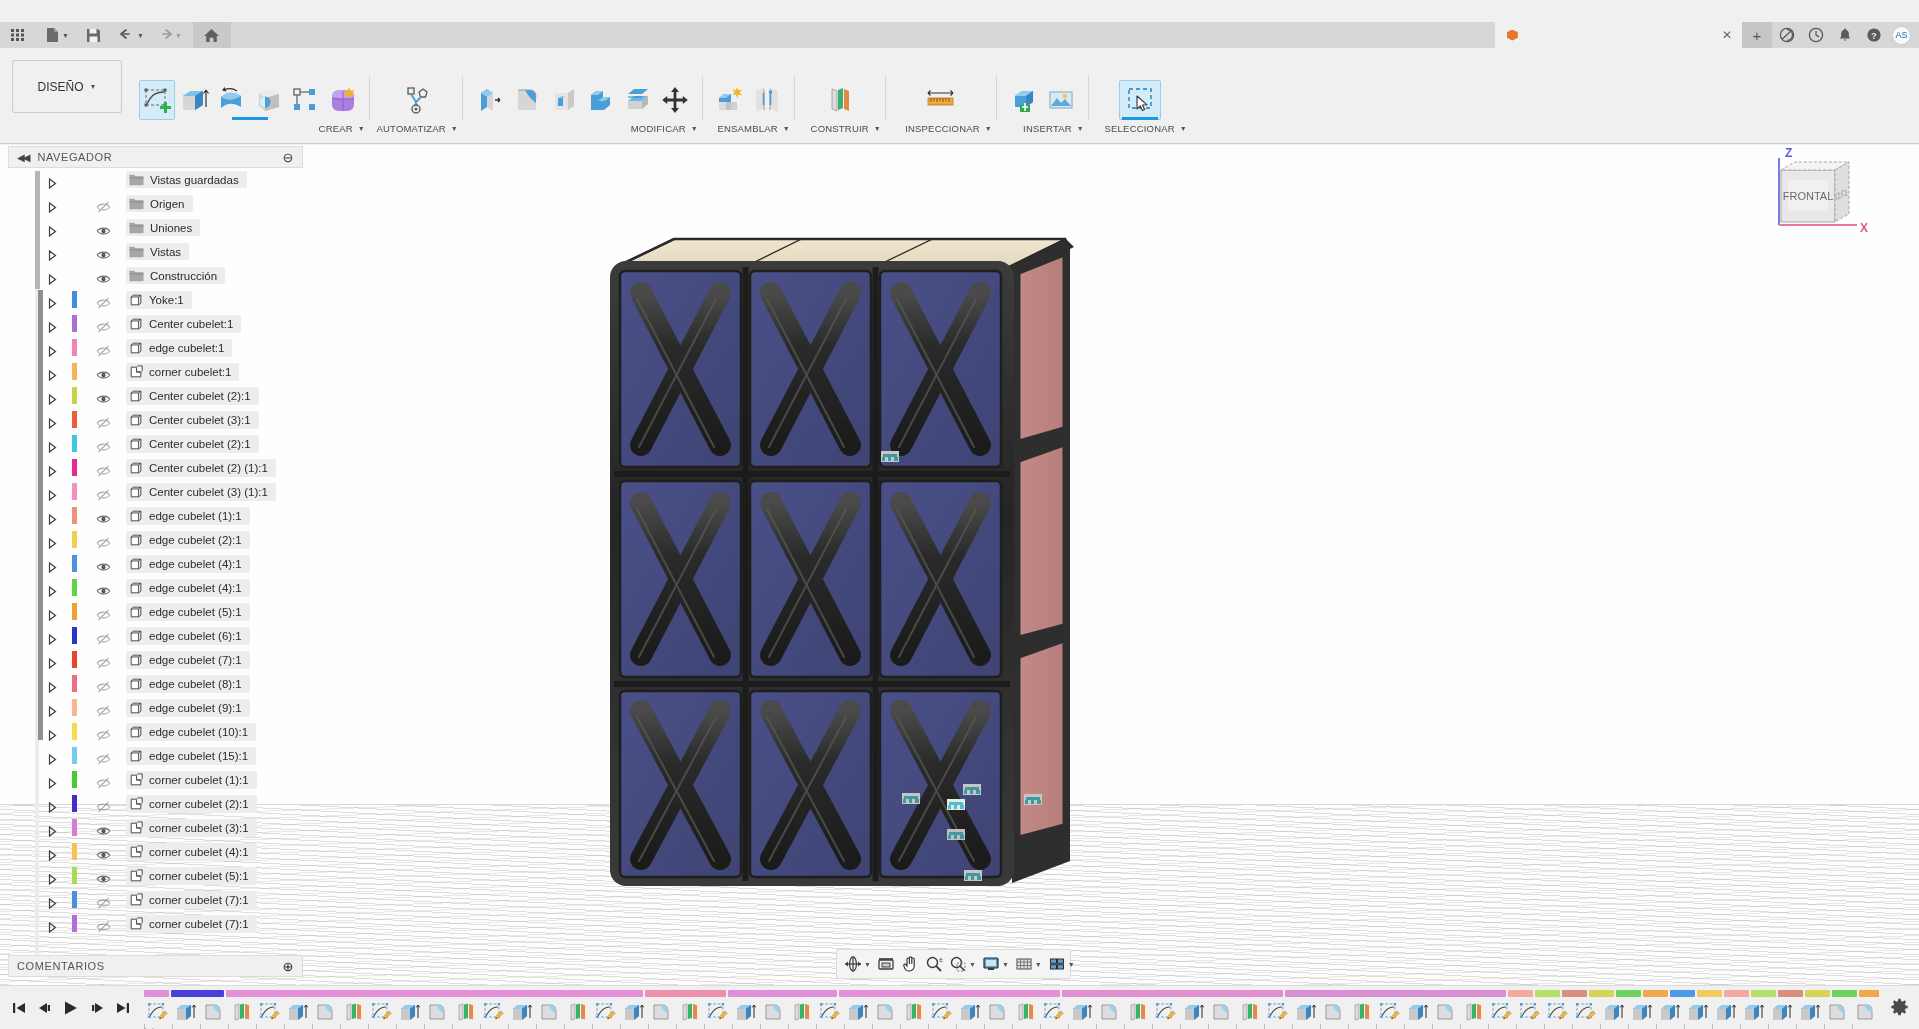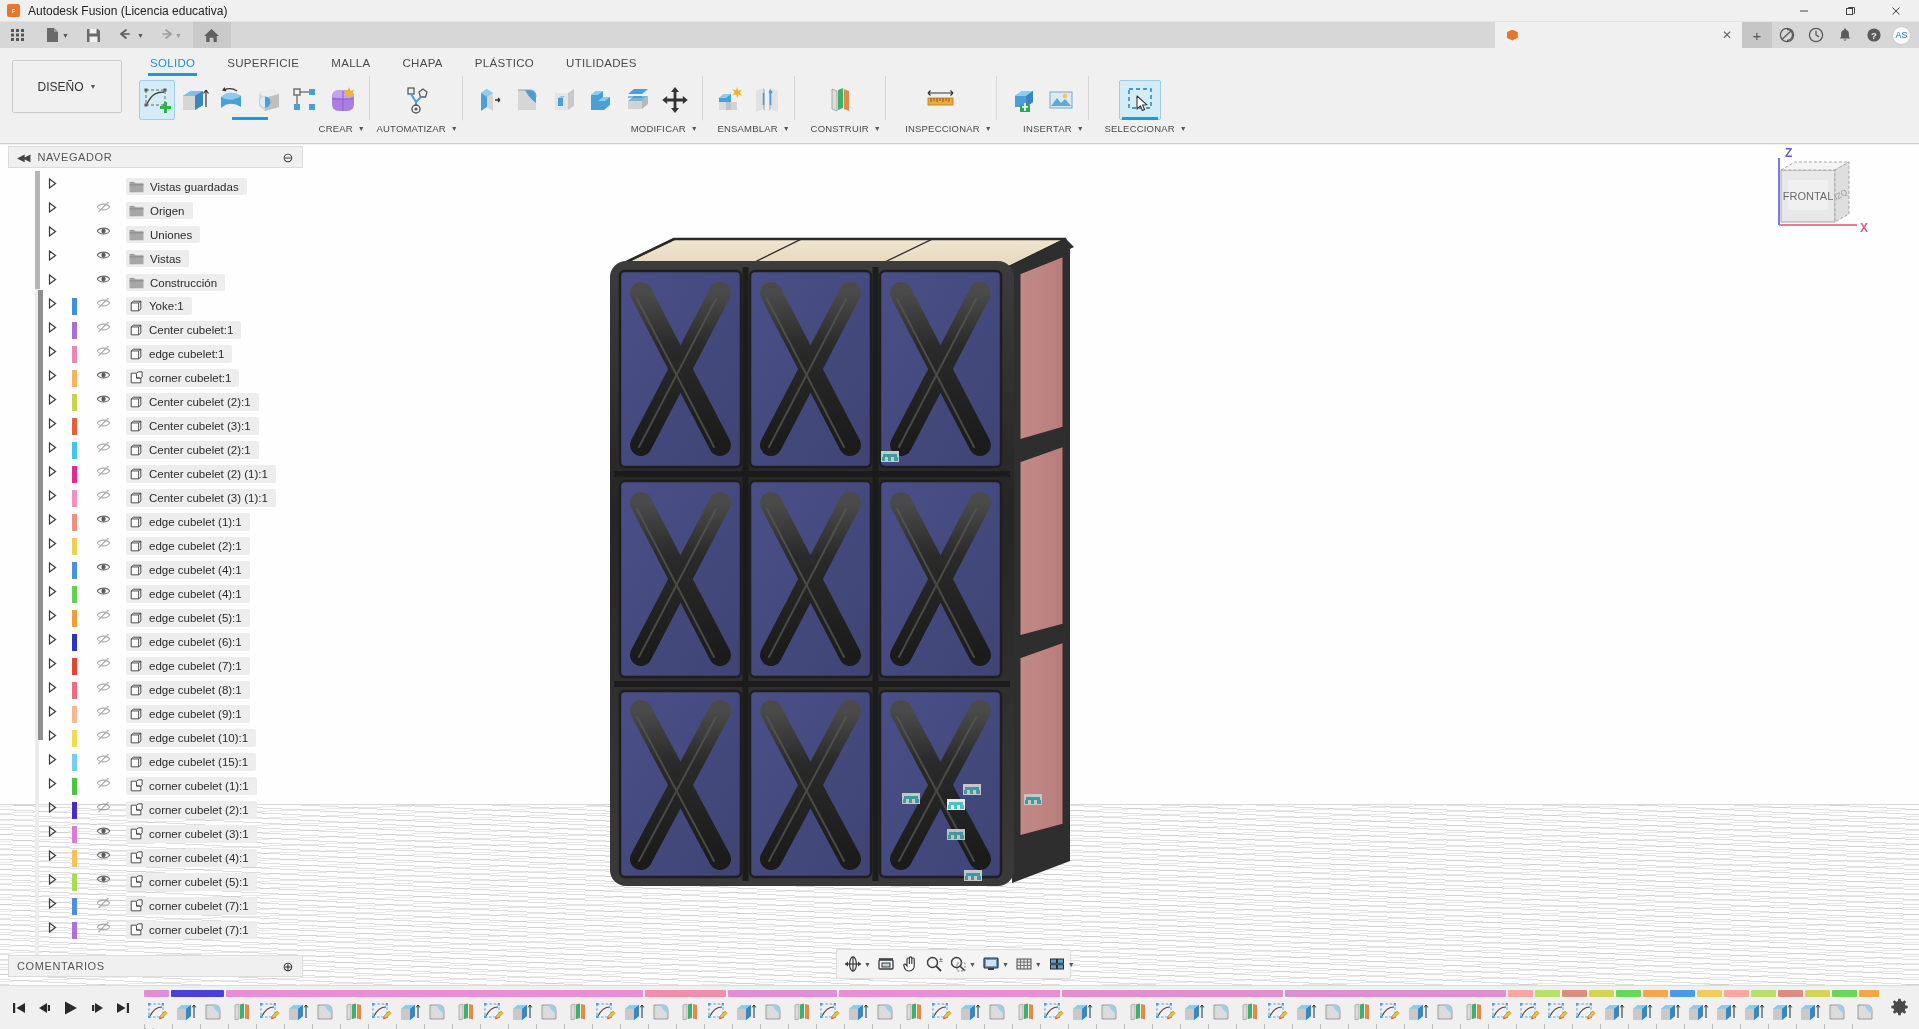"Autodesk Fusion (Licencia educativa)" div.titlebar { html: <div> <div> <span>F</span> </div> <div>Autodesk Fusion (Licencia educativa)</div> <div> <div> <svg> <line></line> </svg> </div> <div> <svg> <rect></rect> <path></path> </svg> </div> <div> <svg> <line></line> <line></line> </svg> </div> </div> </div> -> none }
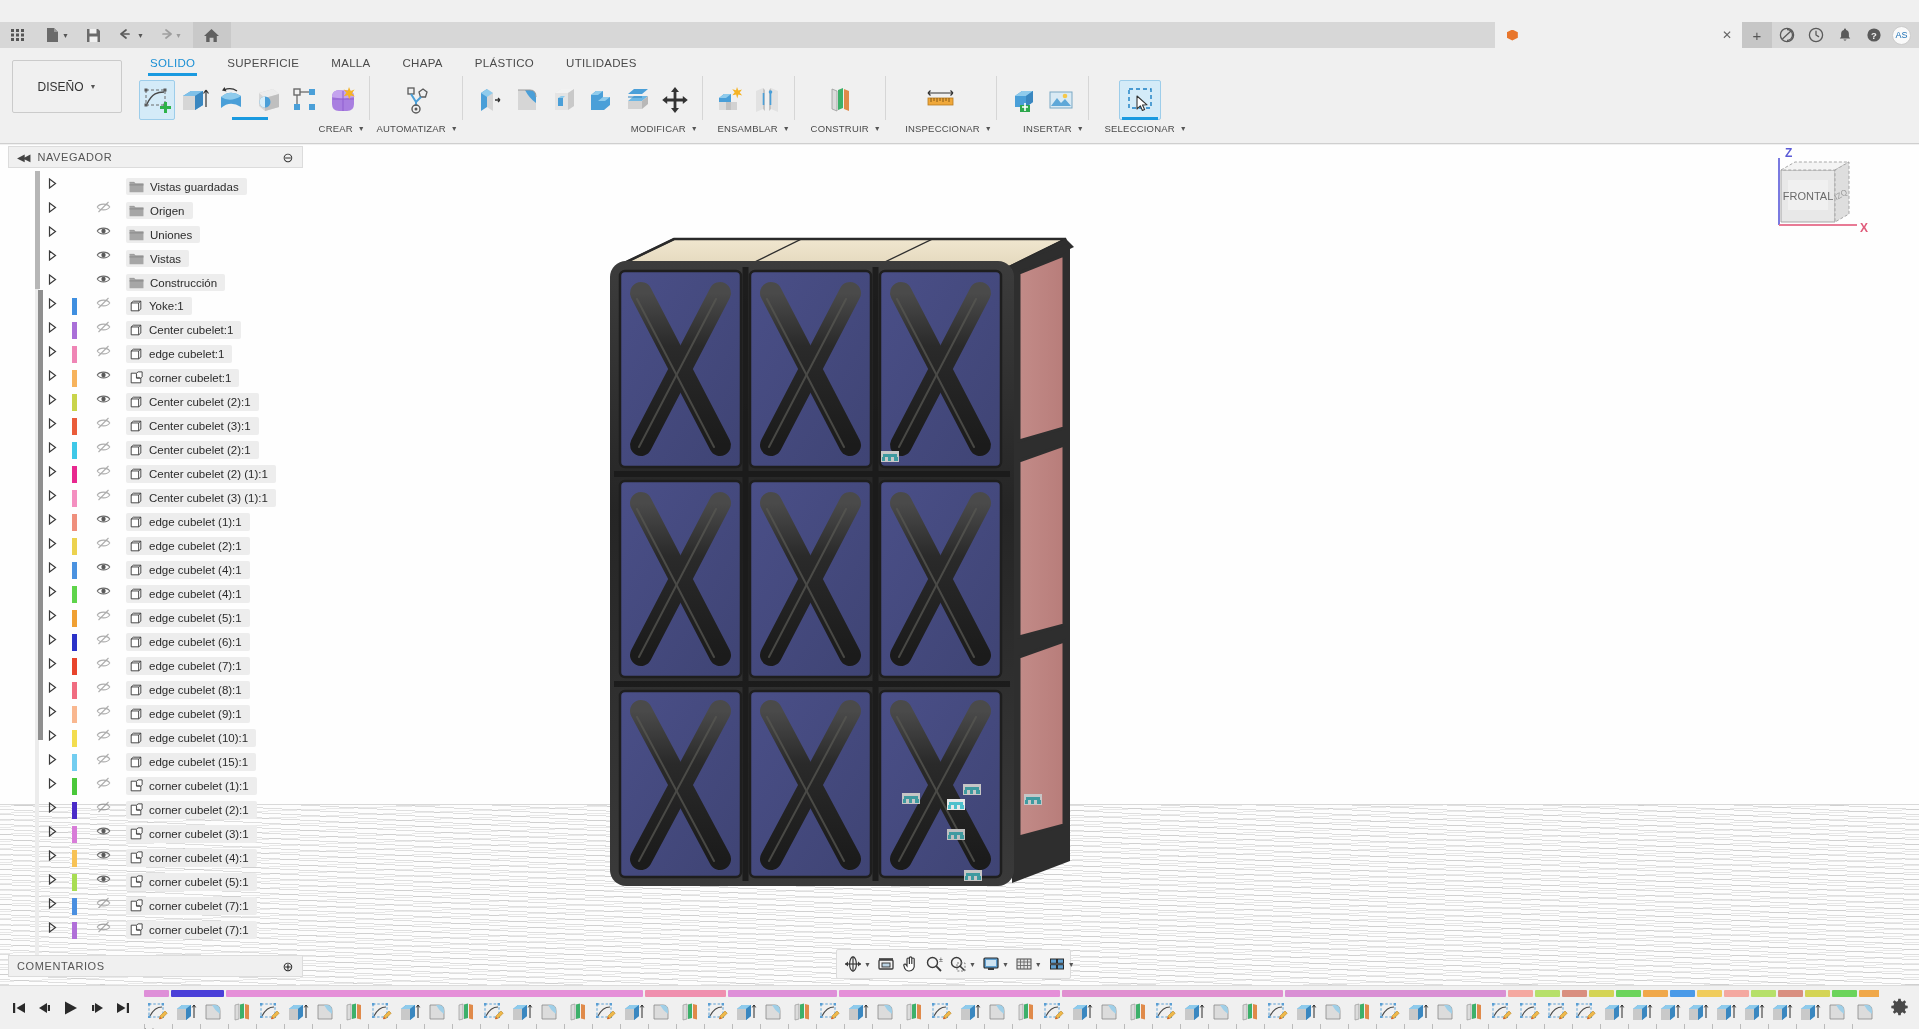"SOLIDO" div.tabrow { html: <div> <div>SOLIDO</div> <div>SUPERFICIE</div> <div>MALLA</div> <div>CHAPA</div> <div>PLÁSTICO</div> <div>UTILIDADES</div> </div> -> none }
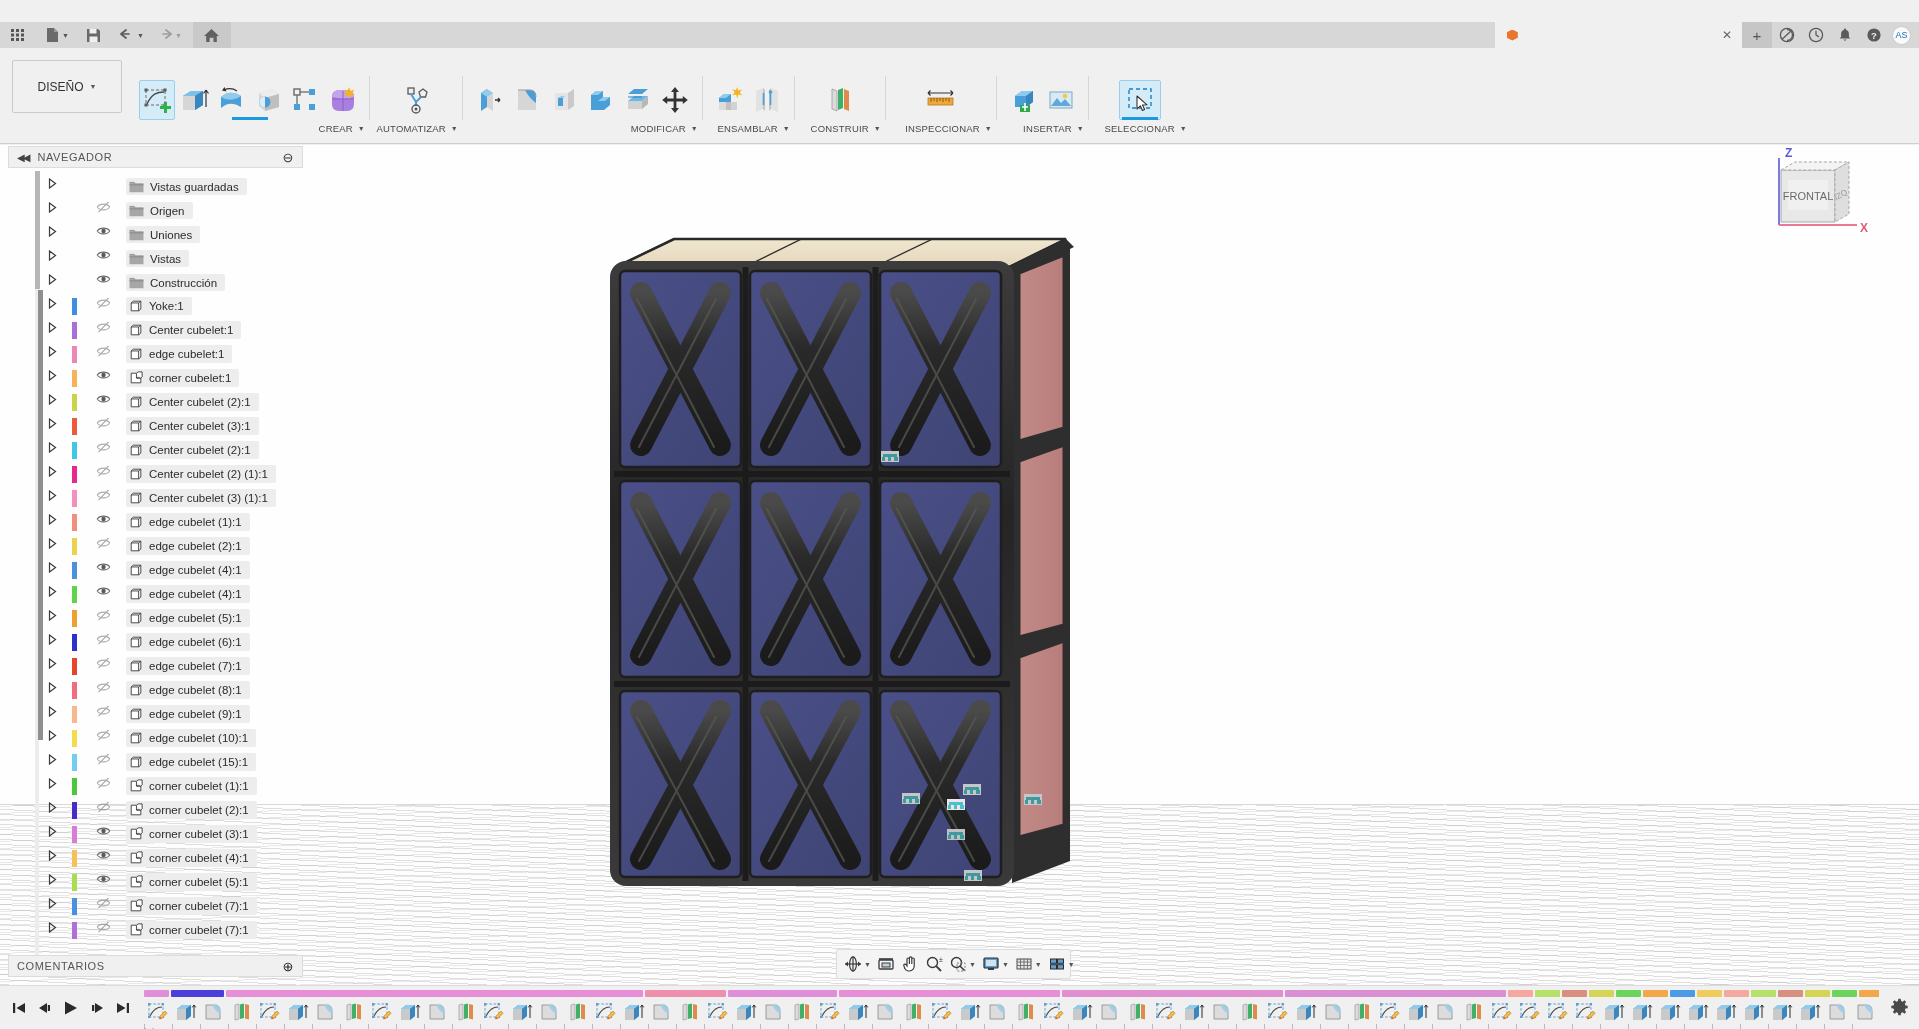"Vistas guardadas" .trow { align-items: flex-end -> flex-start }
